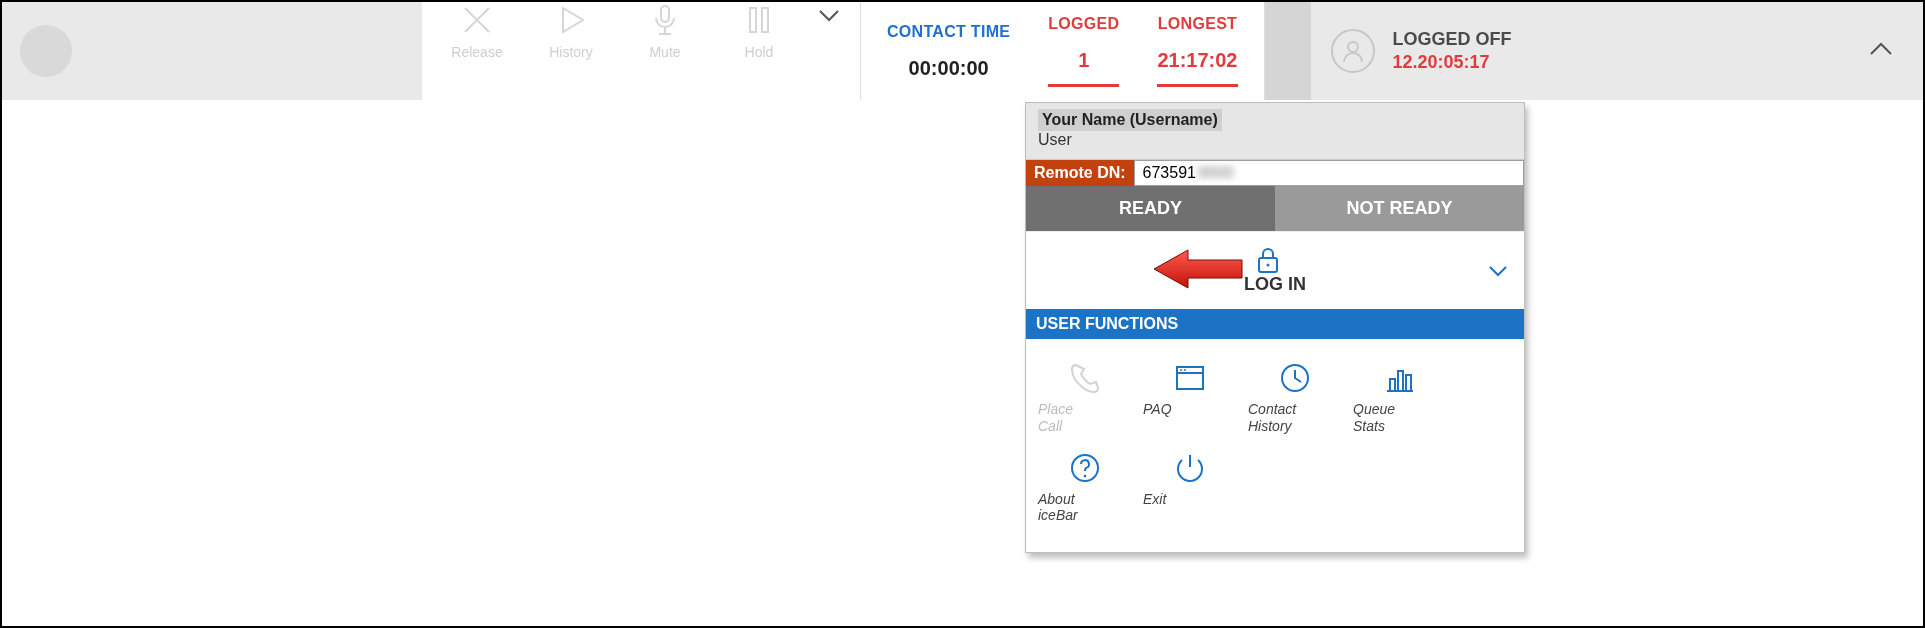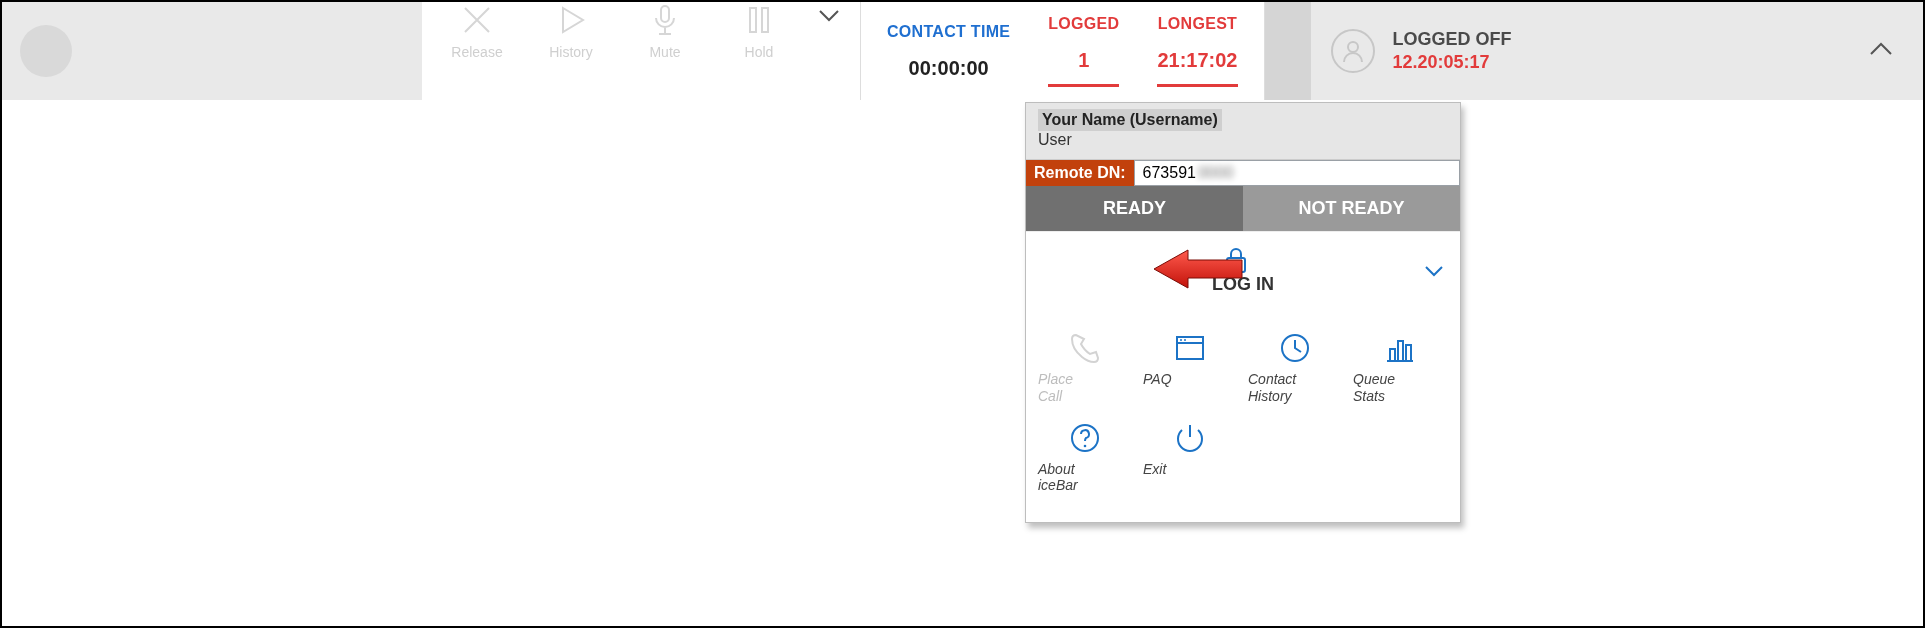"Your Name (Username)" .dropdown { width: 436px -> 500px }
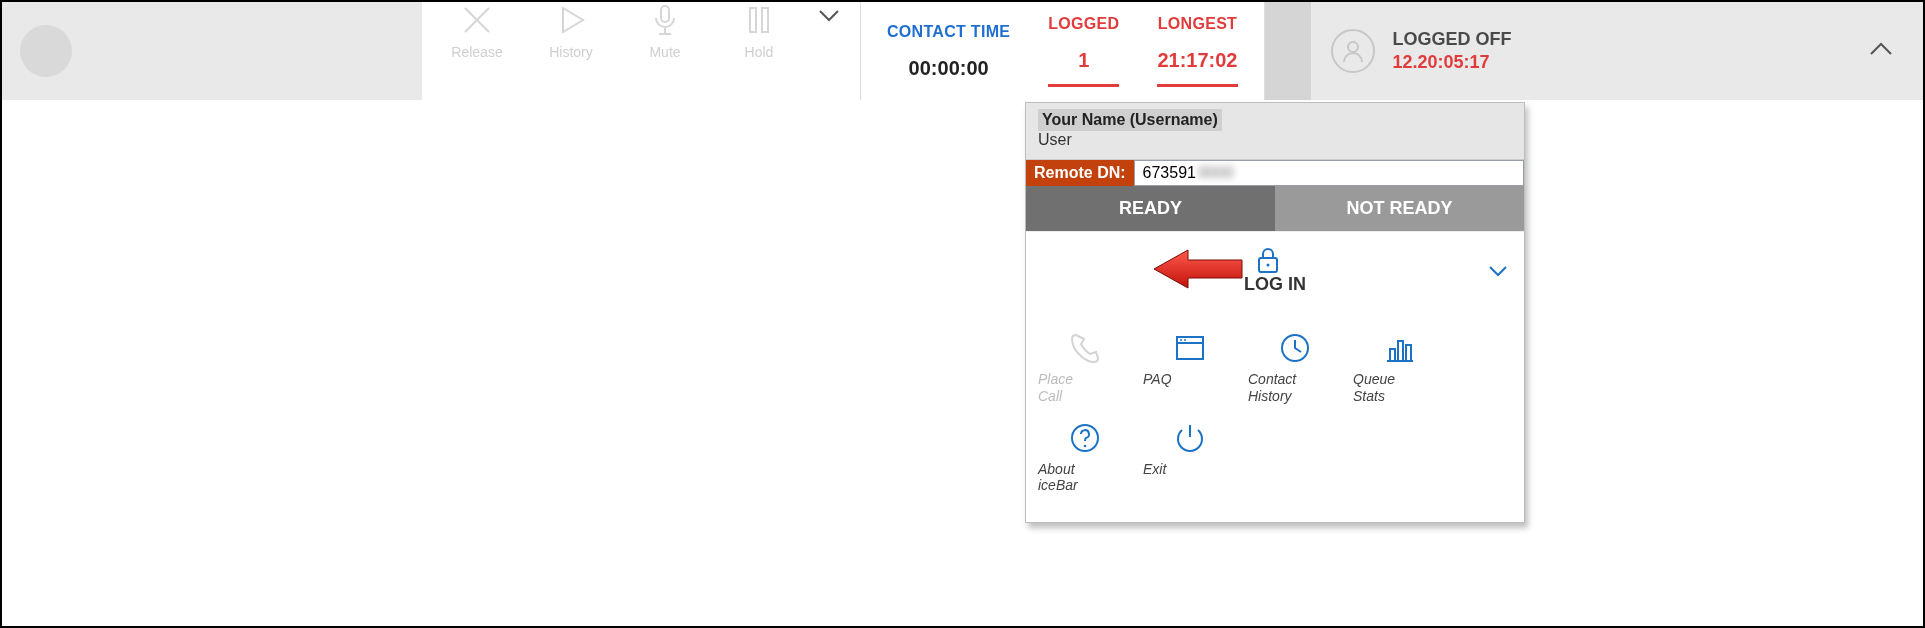"USER FUNCTIONS" div.dd-section-title { html: none -> <div>USER FUNCTIONS</div> }
